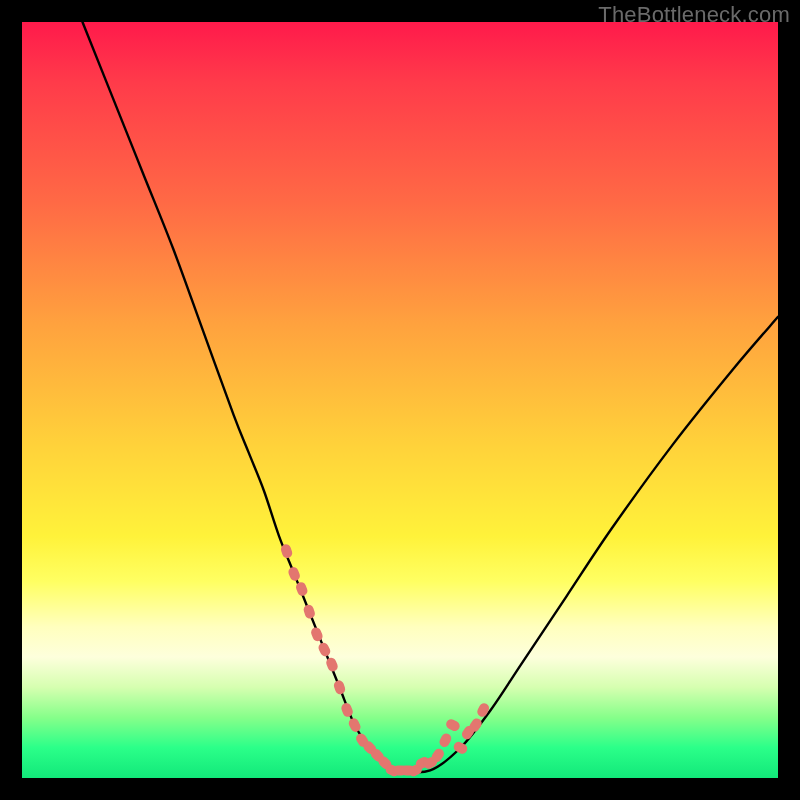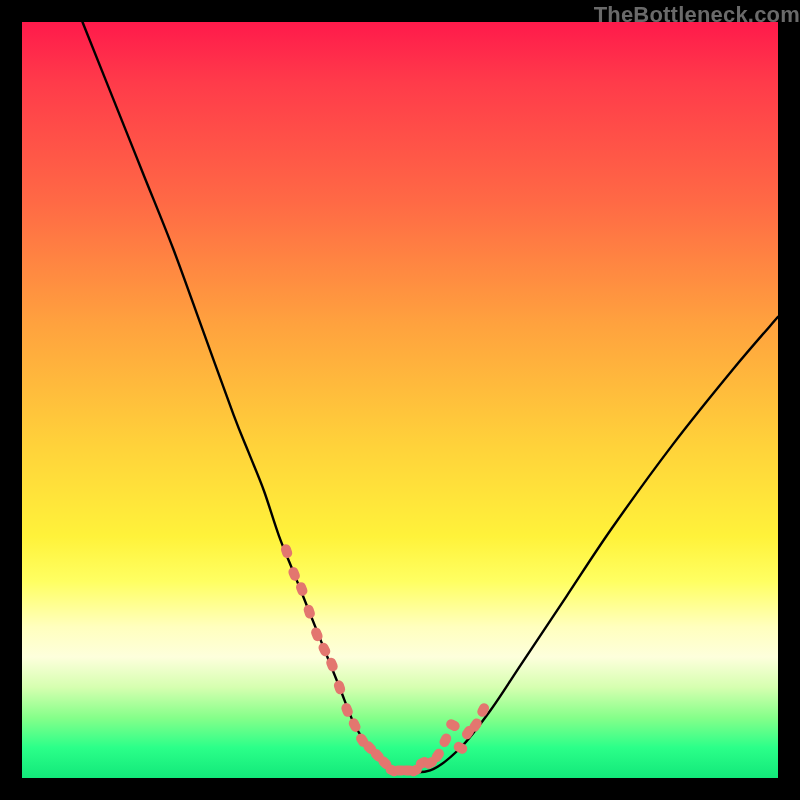"TheBottleneck.com" .watermark { font-weight: 700 -> 400; right: 0 -> 10px }
